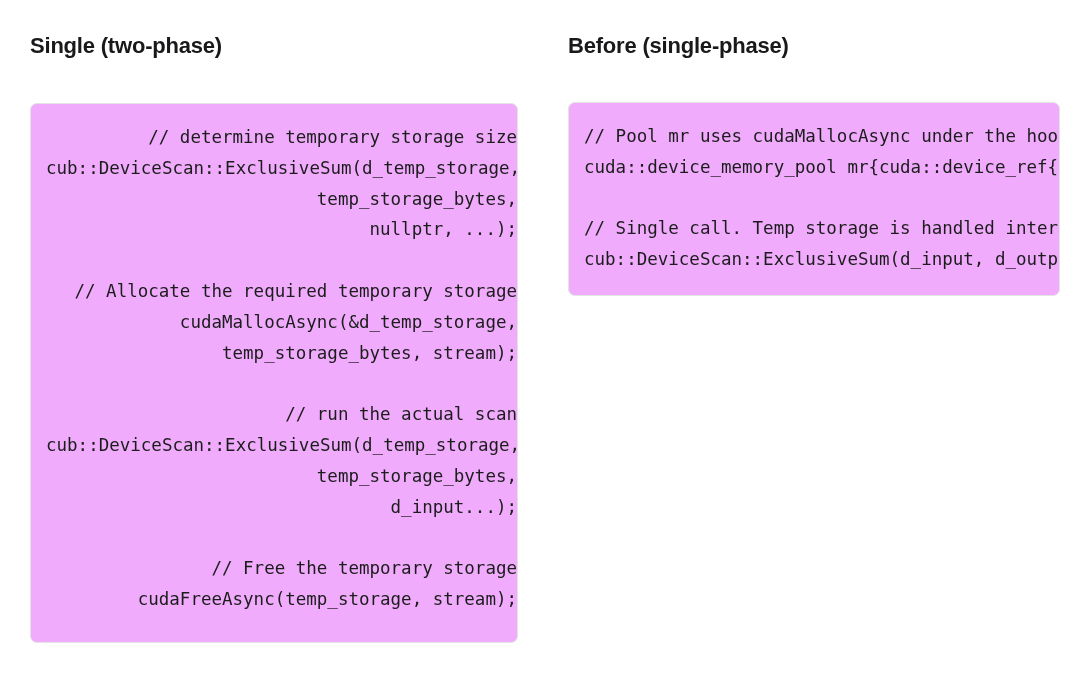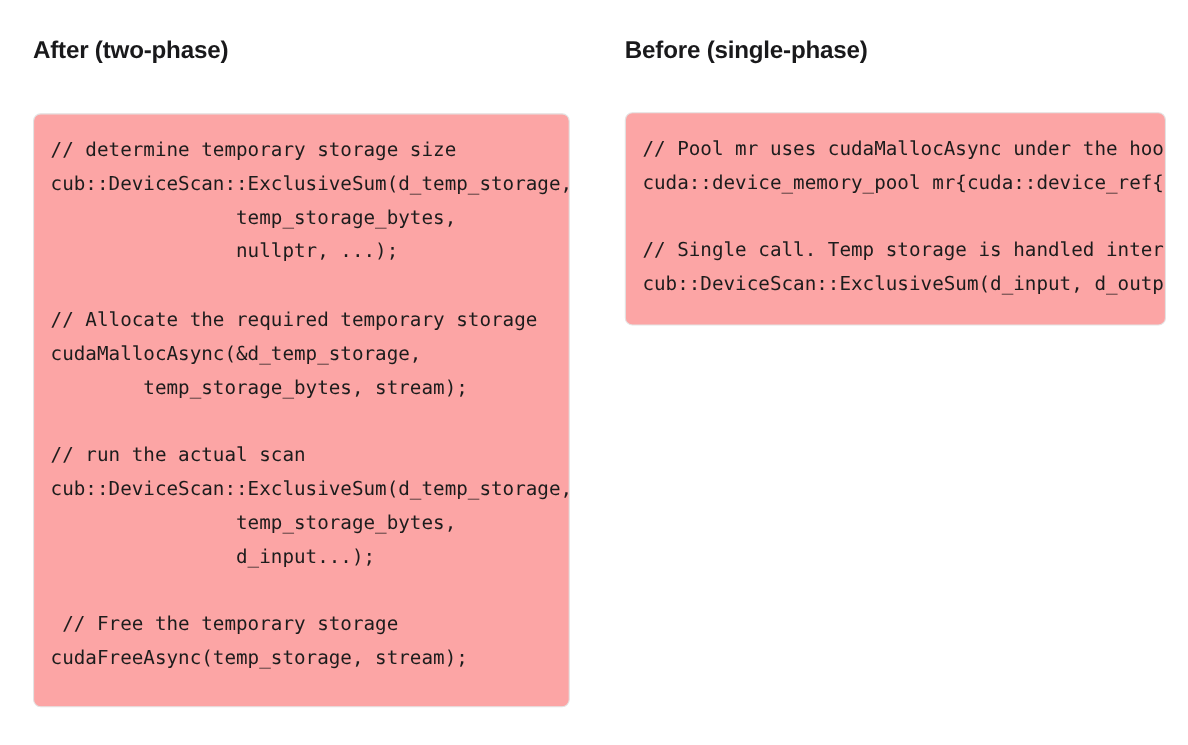"After (two-phase)" h2.panel-heading { text: After -> Single }
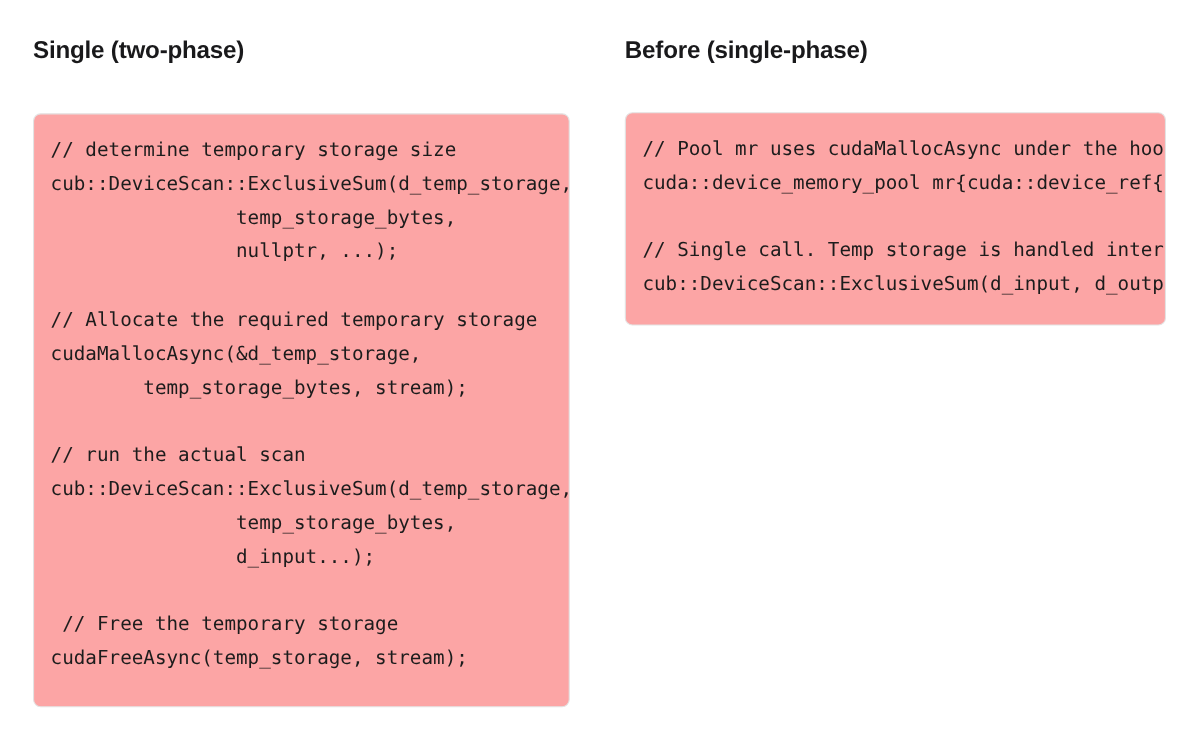"// determine temporary storage size" .code-block { background: #fca5a5 -> #f0abfc; text-align: none -> right }
